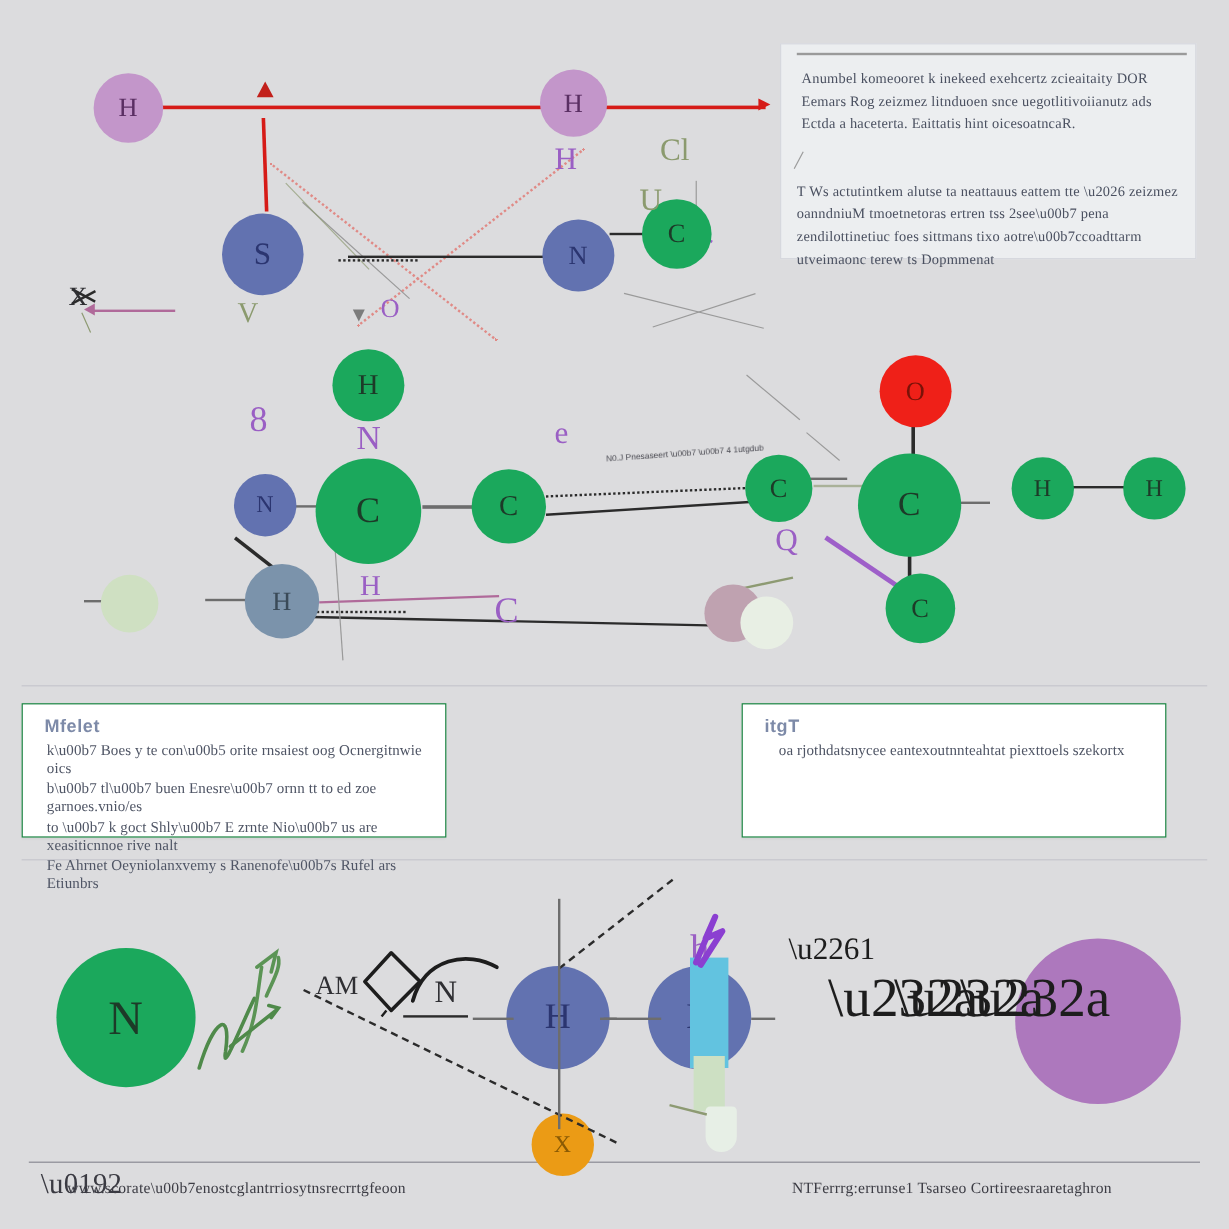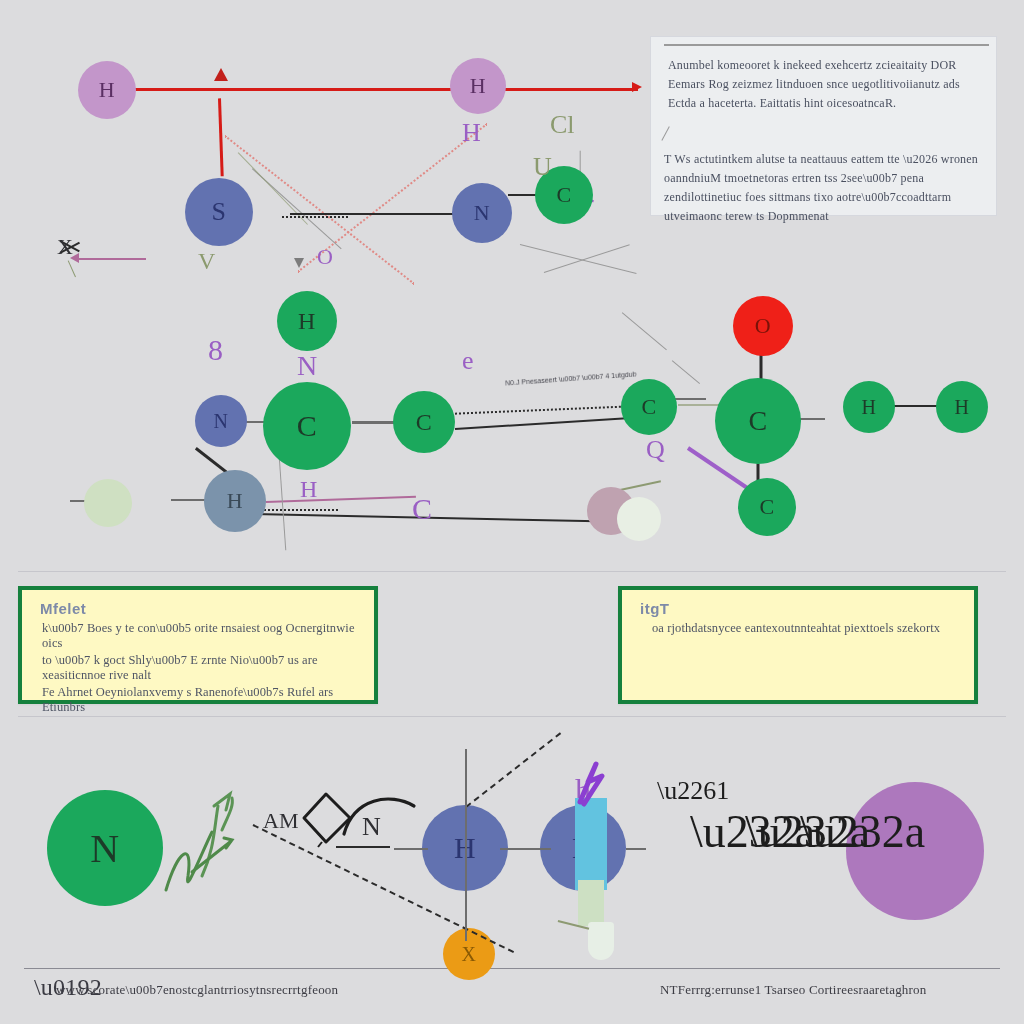"T Ws actutintkem alutse ta" div.floattext { text: wronen -> zeizmez }
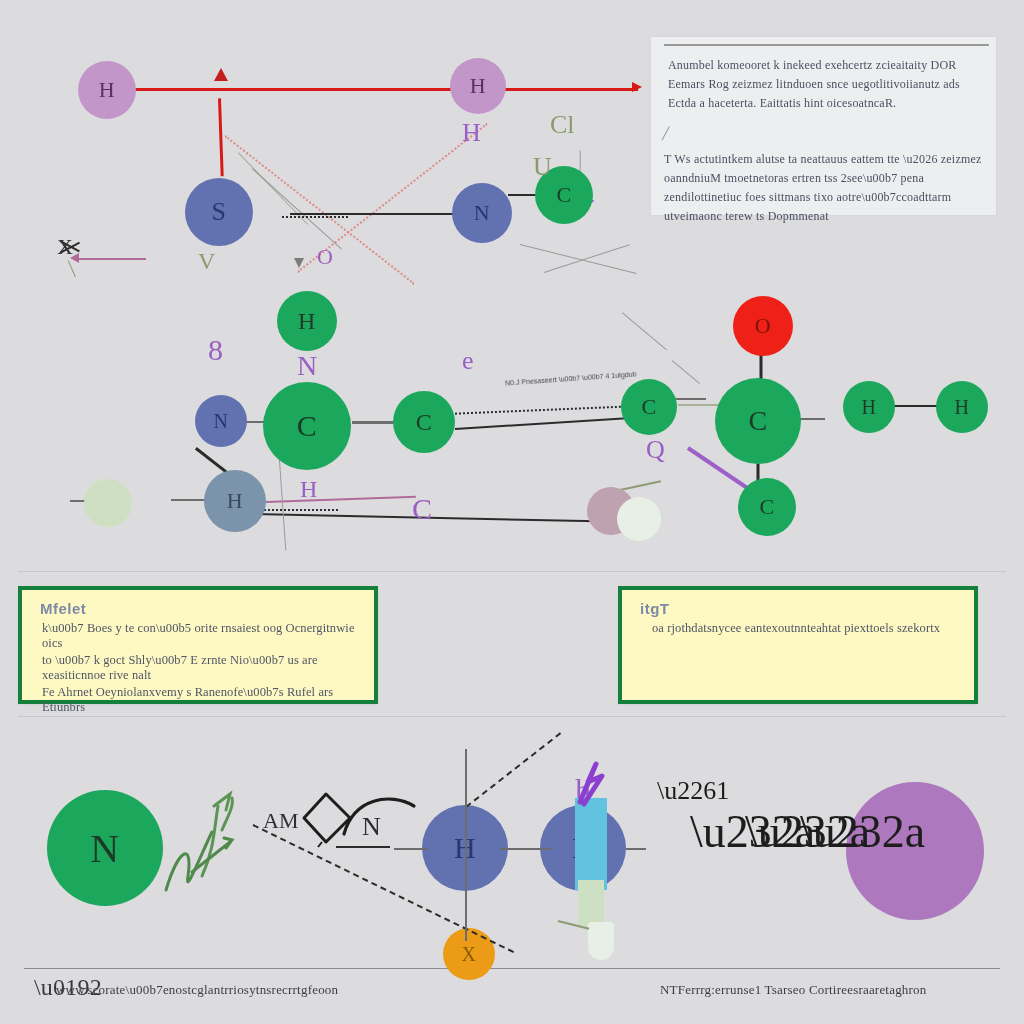"Mfelet" .panel { background: #fef9c3 -> #ffffff; border: 4px solid #15803d -> 1px solid #15803d }
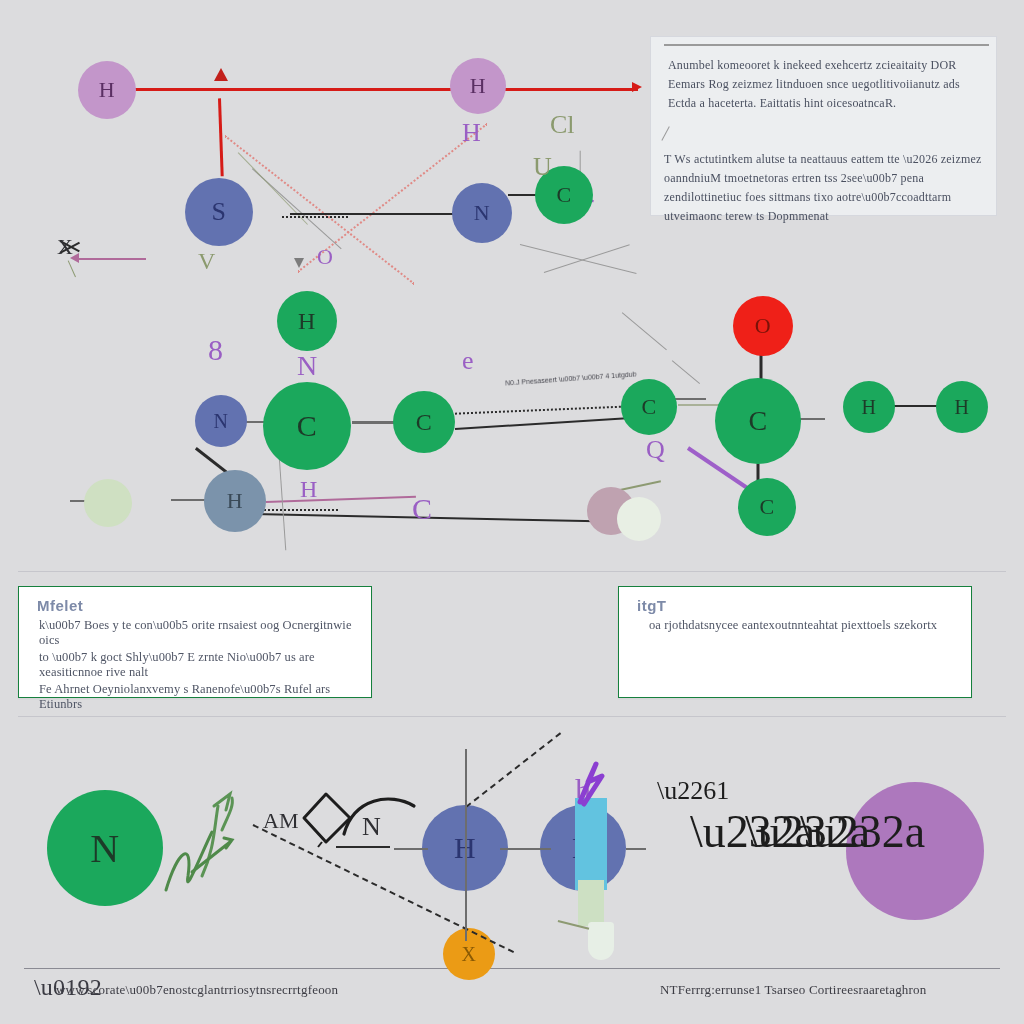"b\u00b7 tl\u00b7 buen Enesre\u00b7 ornn" div.pline { html: none -> <div>b\u00b7 tl\u00b7 buen Enesre\u00b7 ornn tt to ed zoe garnoes.vnio/es</div> }
